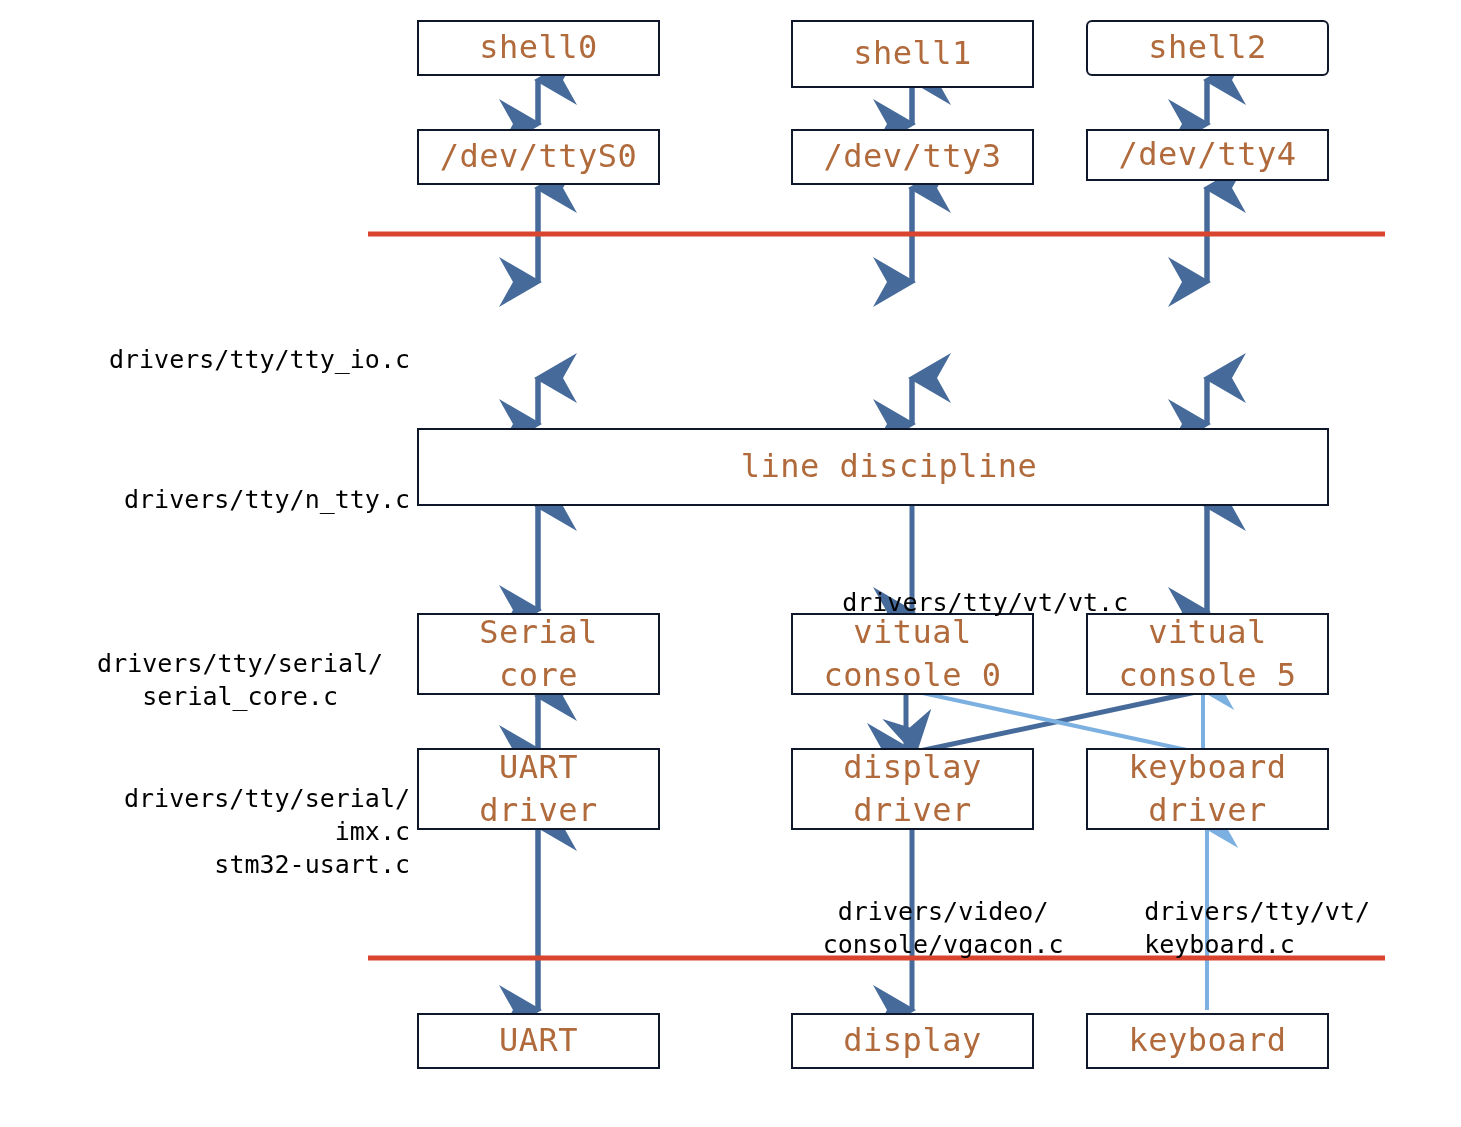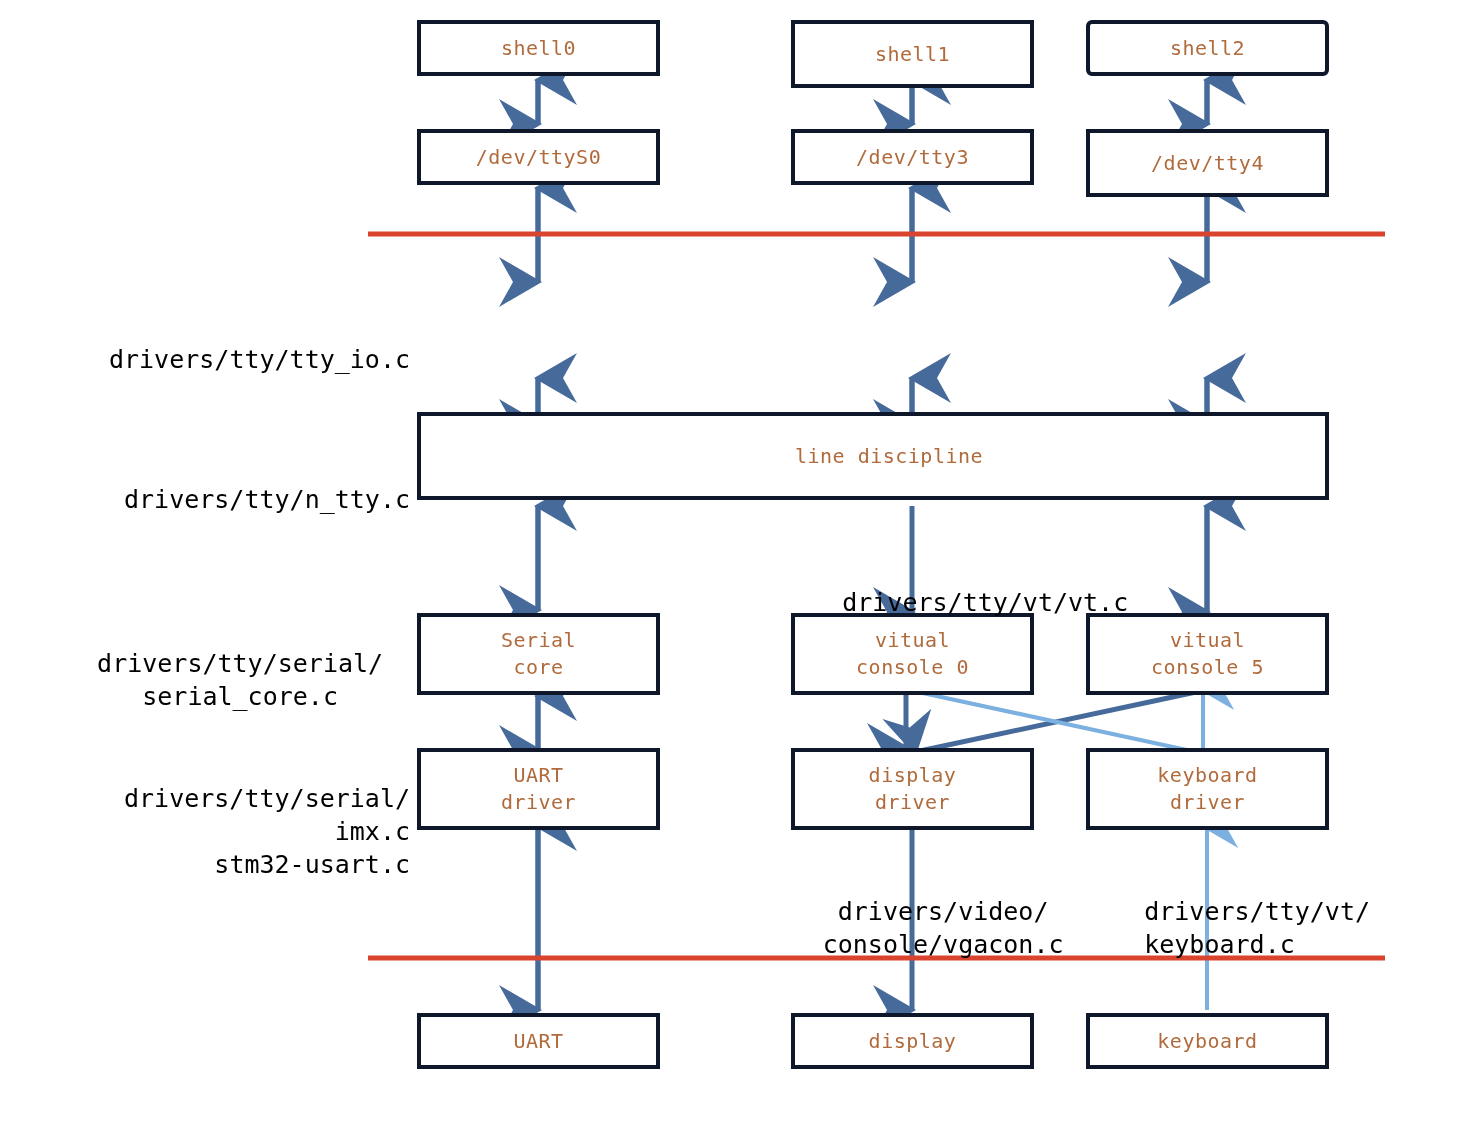"shell0" .node { border: 4px solid #0f172a -> 2px solid #0f172a; font-size: 20px -> 32px }
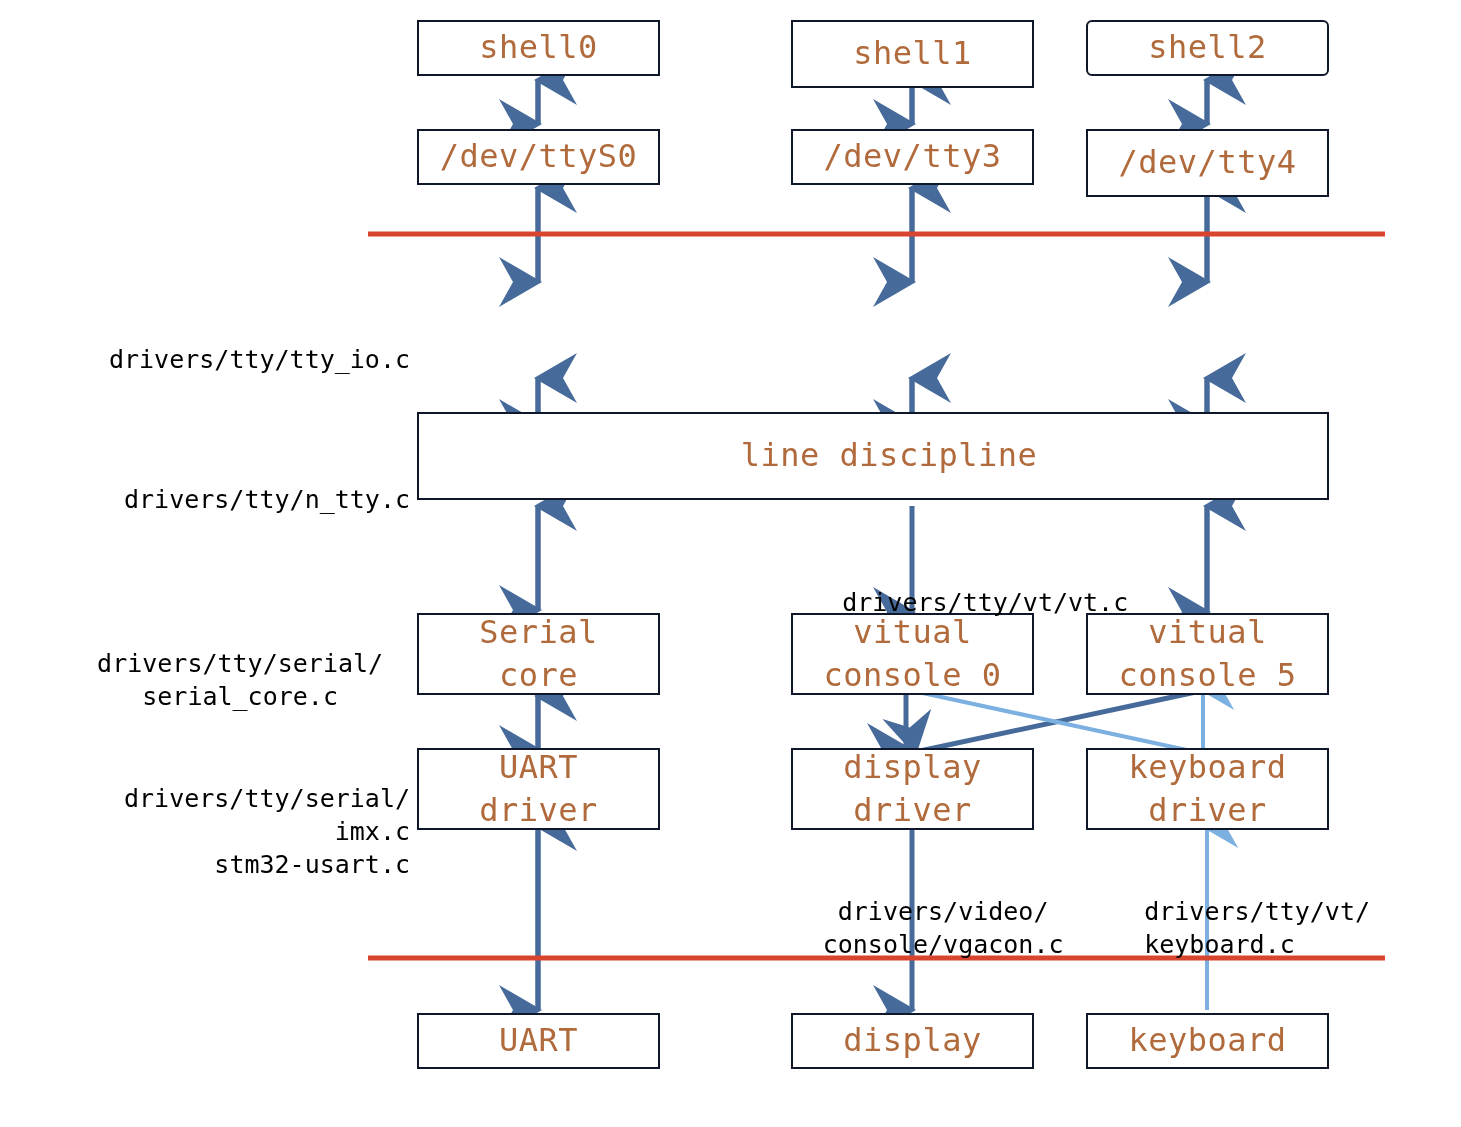"/dev/tty4" div.node { height: 68px -> 52px }
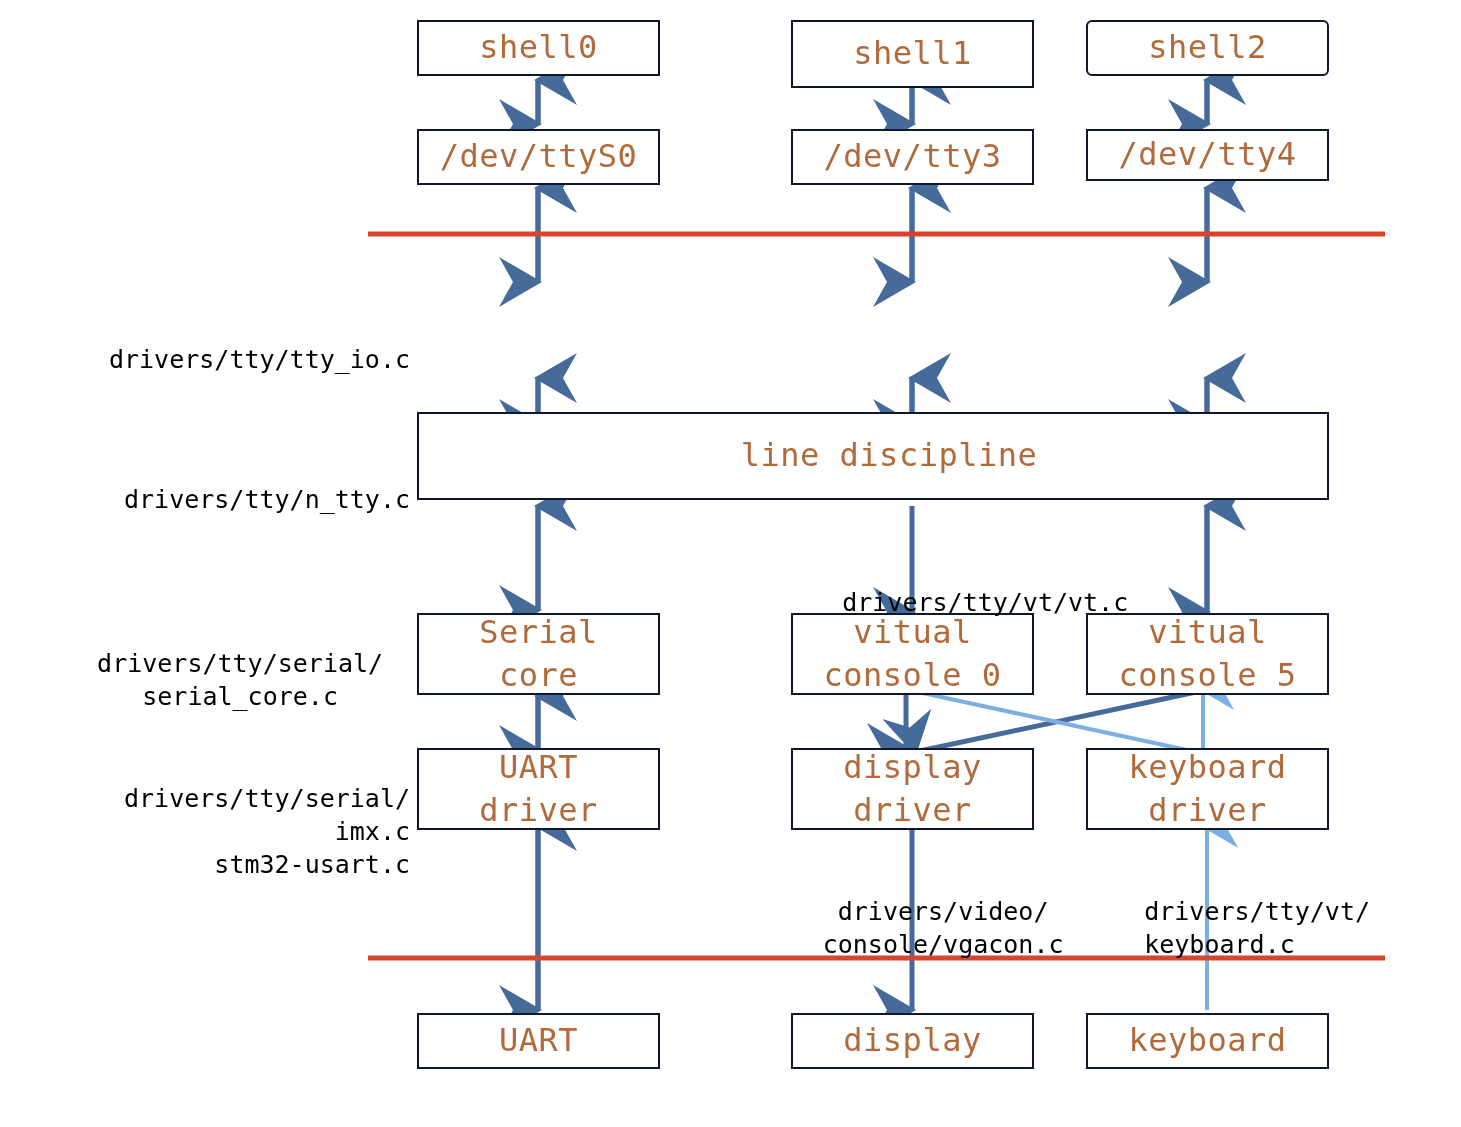"line discipline" div.node { height: 88px -> 78px; top: 412px -> 428px }
